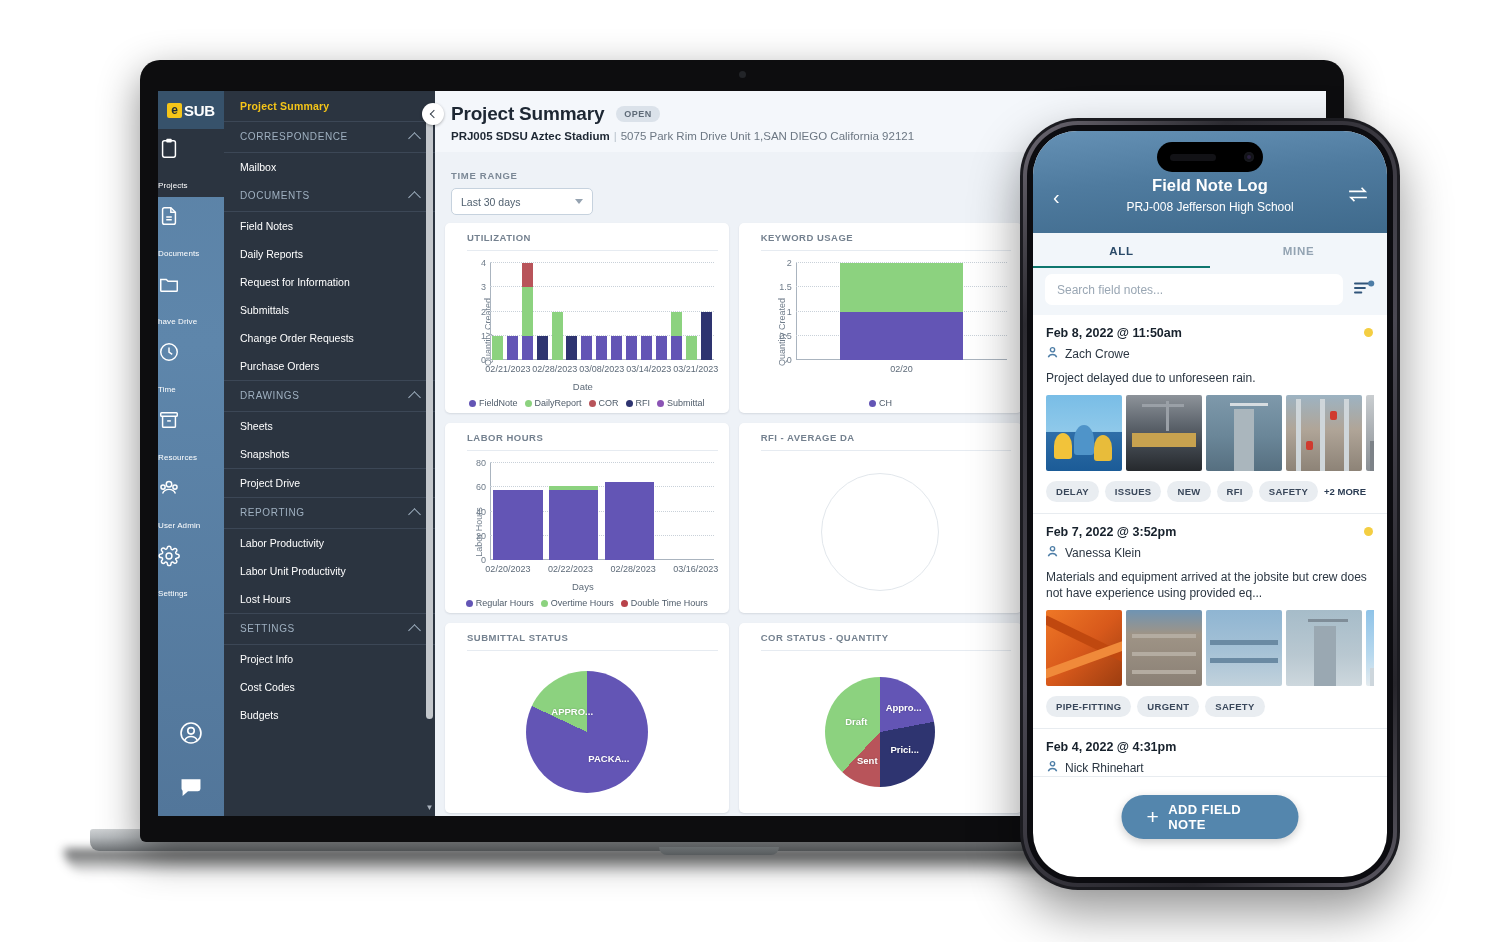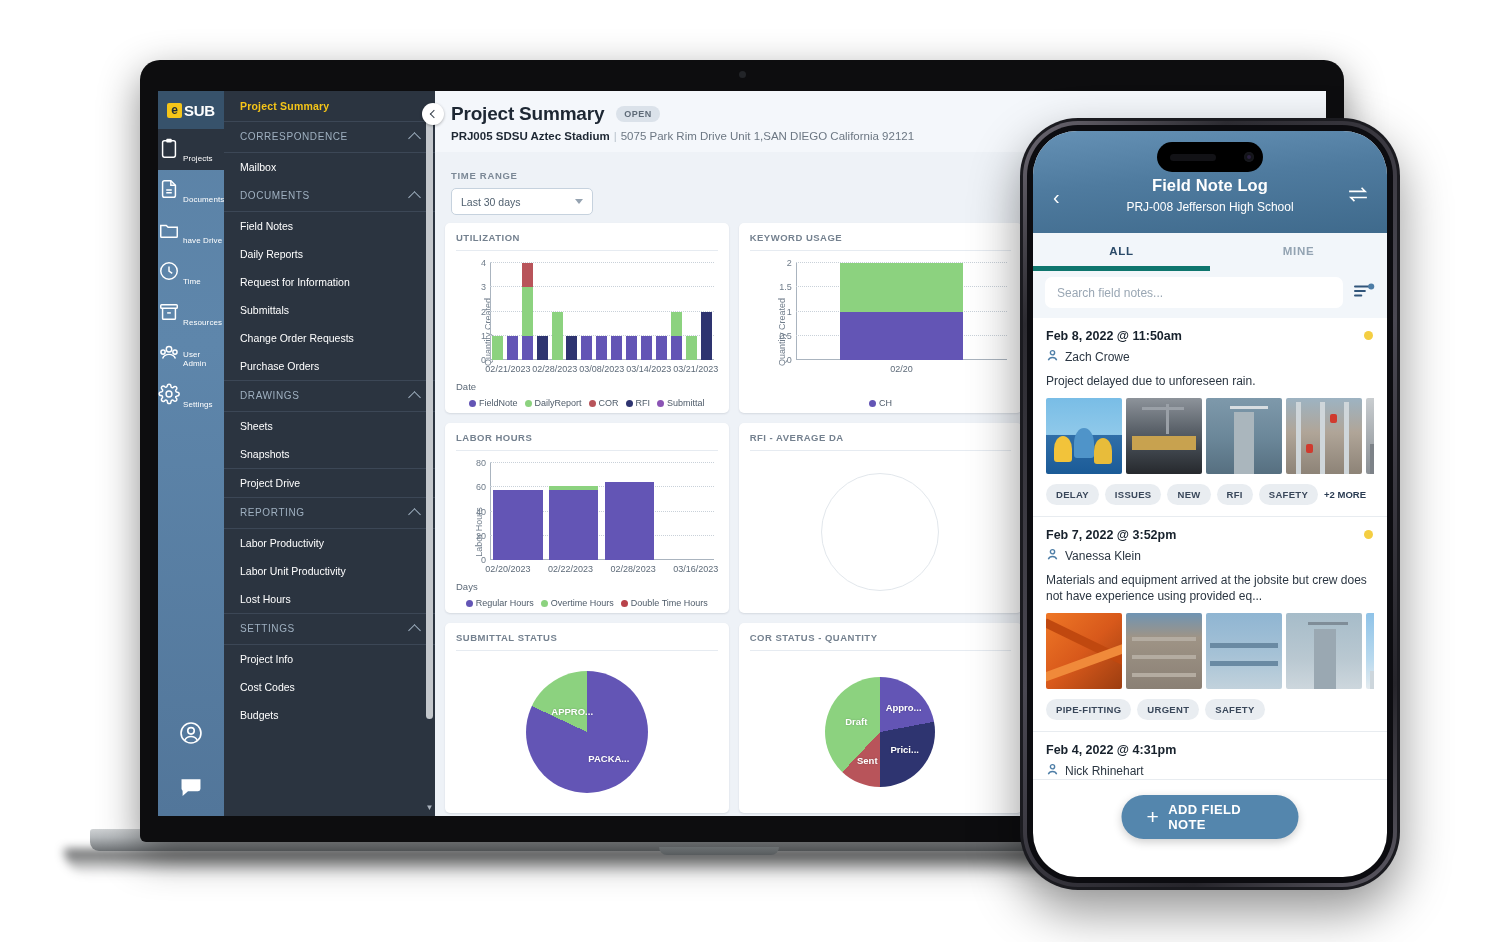"Projects" .rail-item { align-items: flex-end -> flex-start; flex-direction: row -> column; gap: 3px -> 18px }
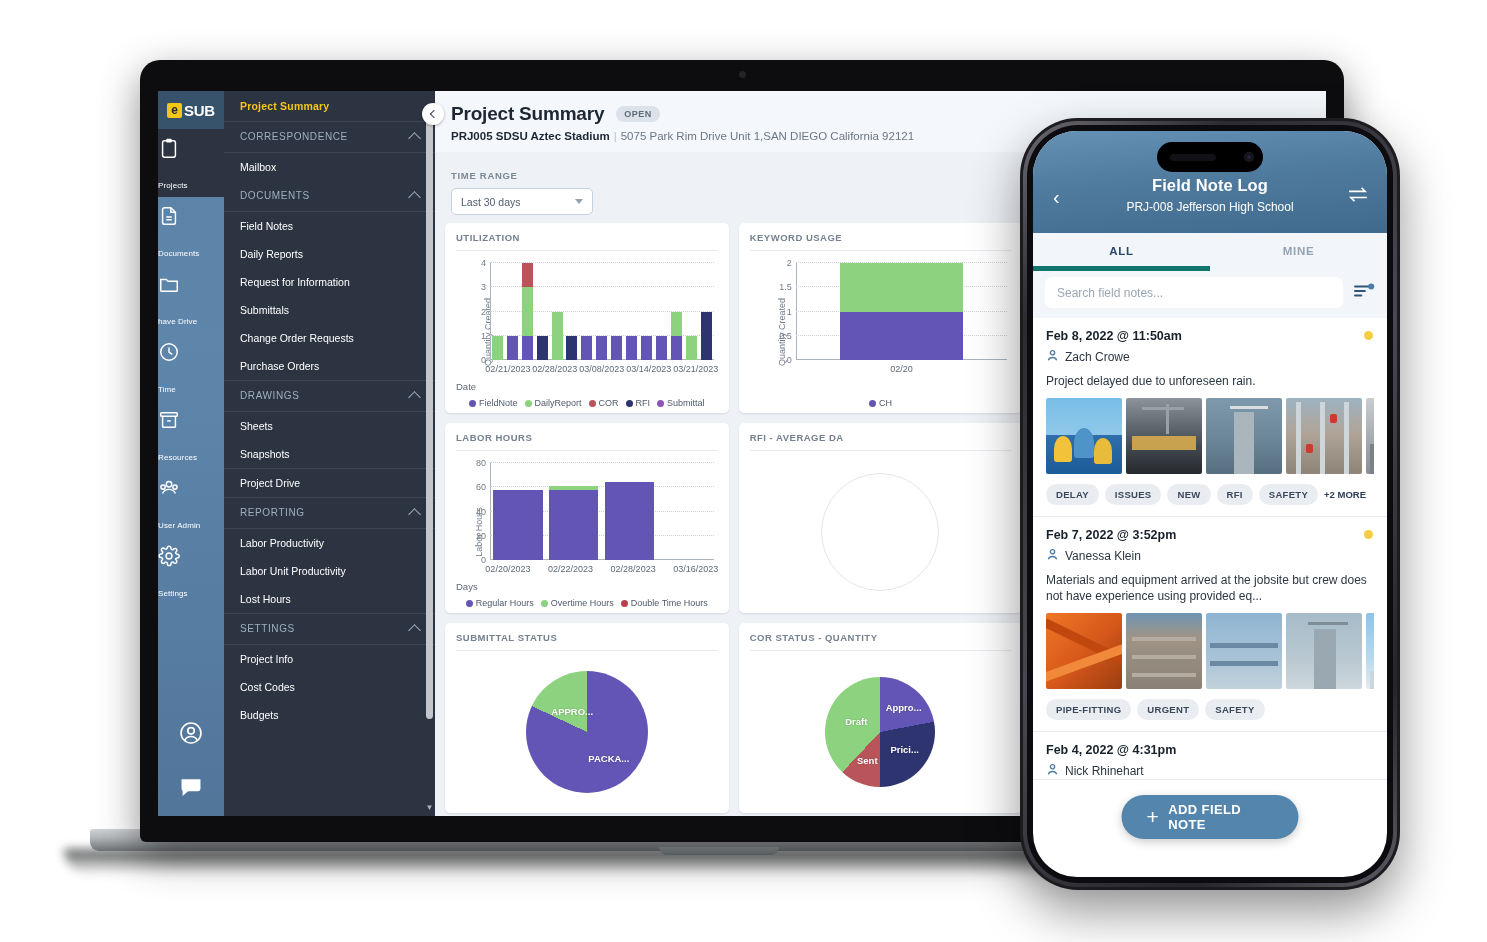"UTILIZATION" .card-title { margin-left: none -> 11px }
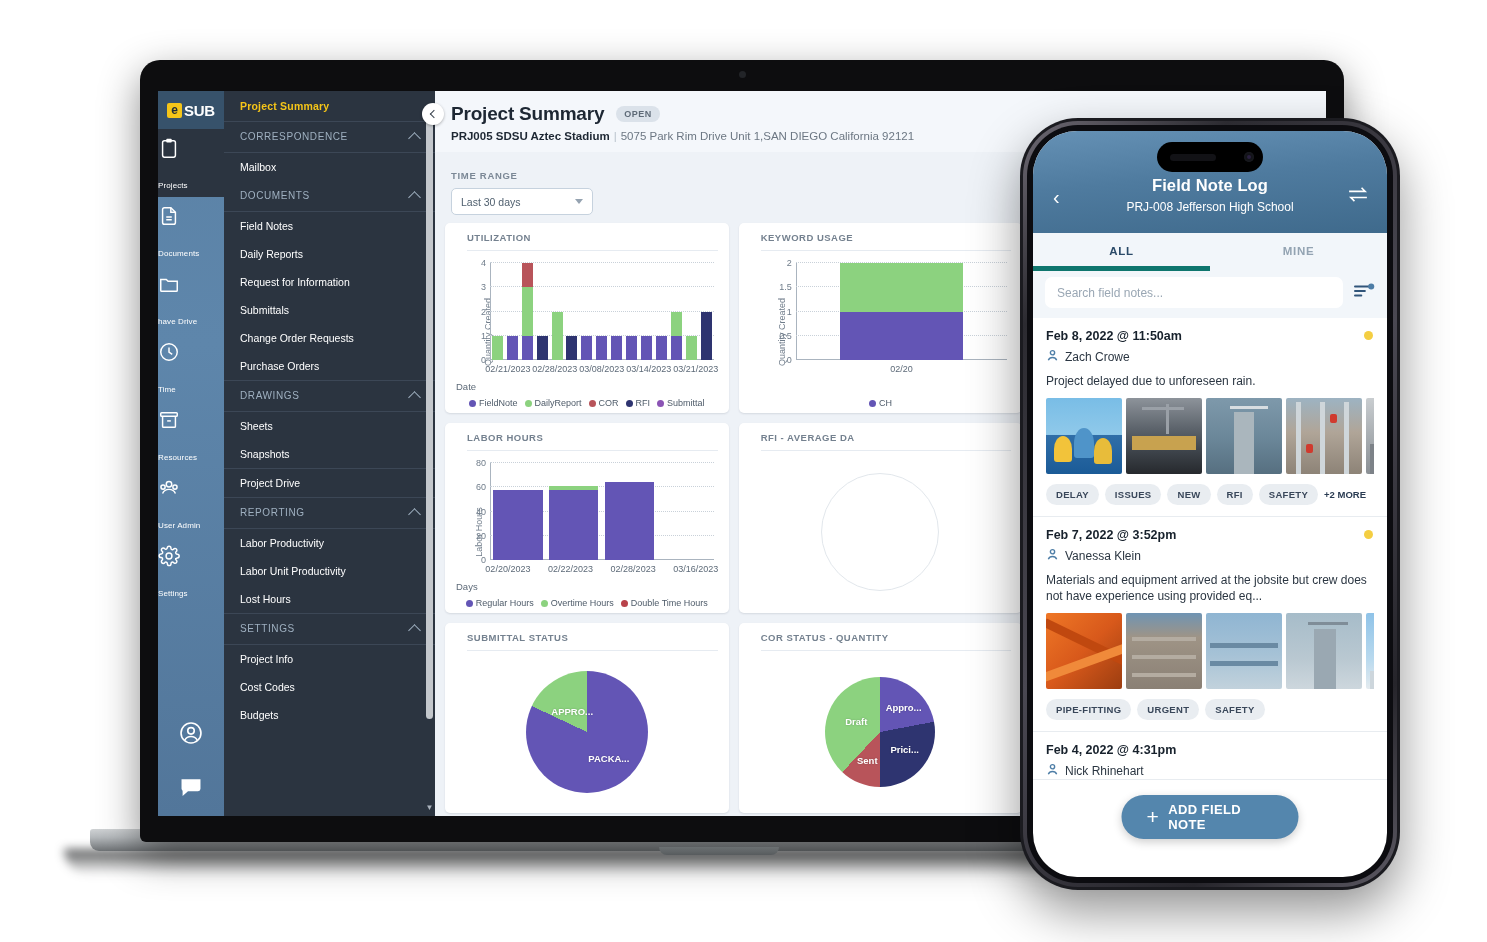"ALL" .ph-tab.active { border-bottom: 5px solid #0f766e -> 2px solid #0f766e }
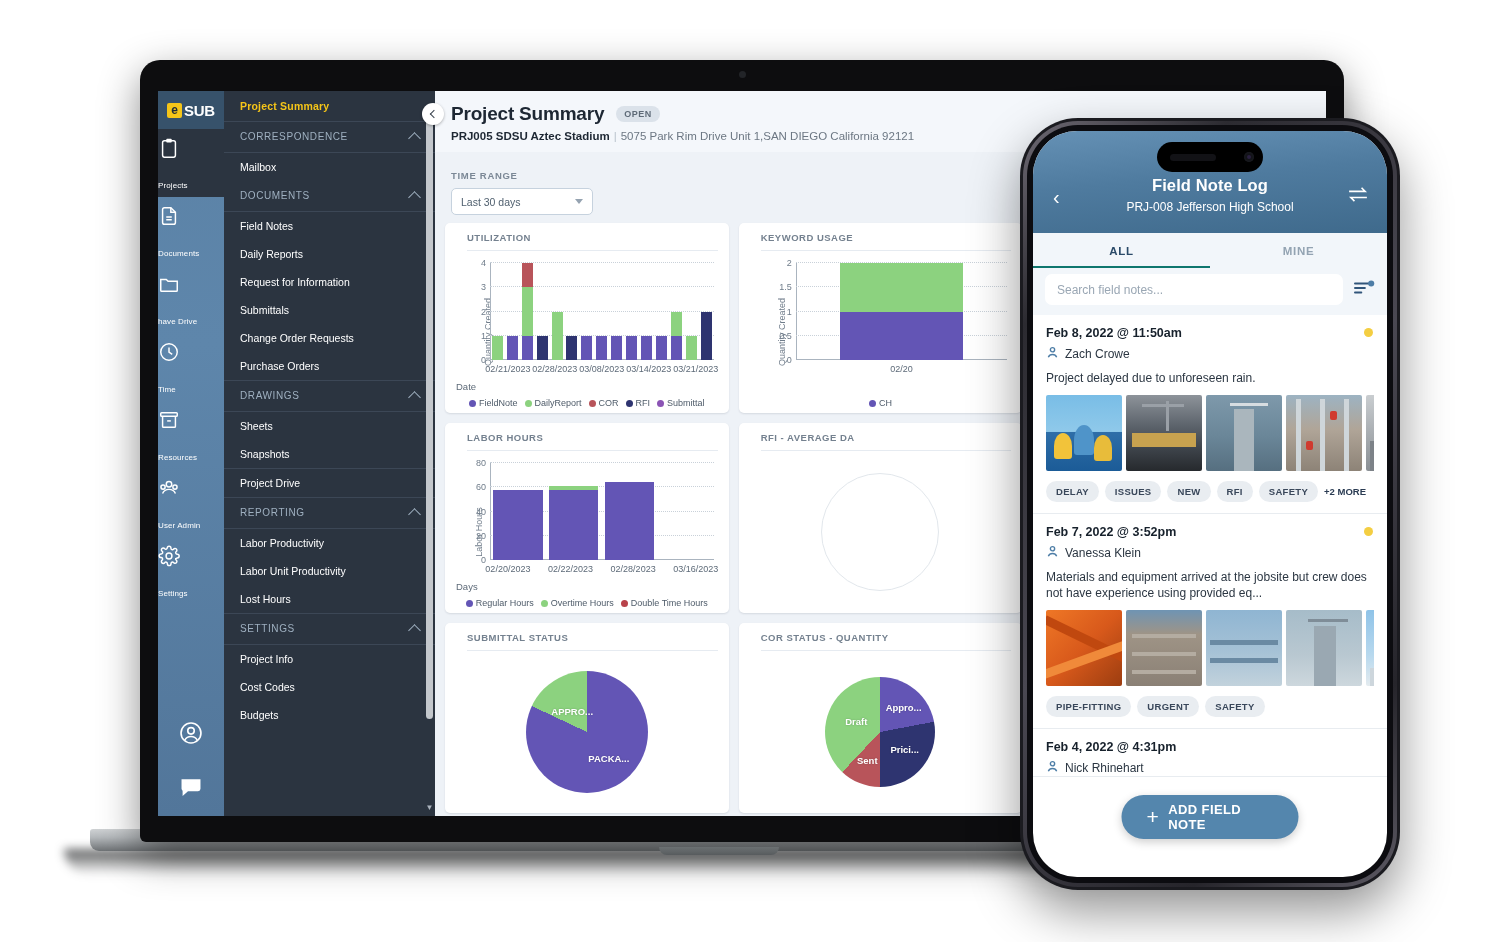"Date" .axis-x-label { text-align: left -> center }
